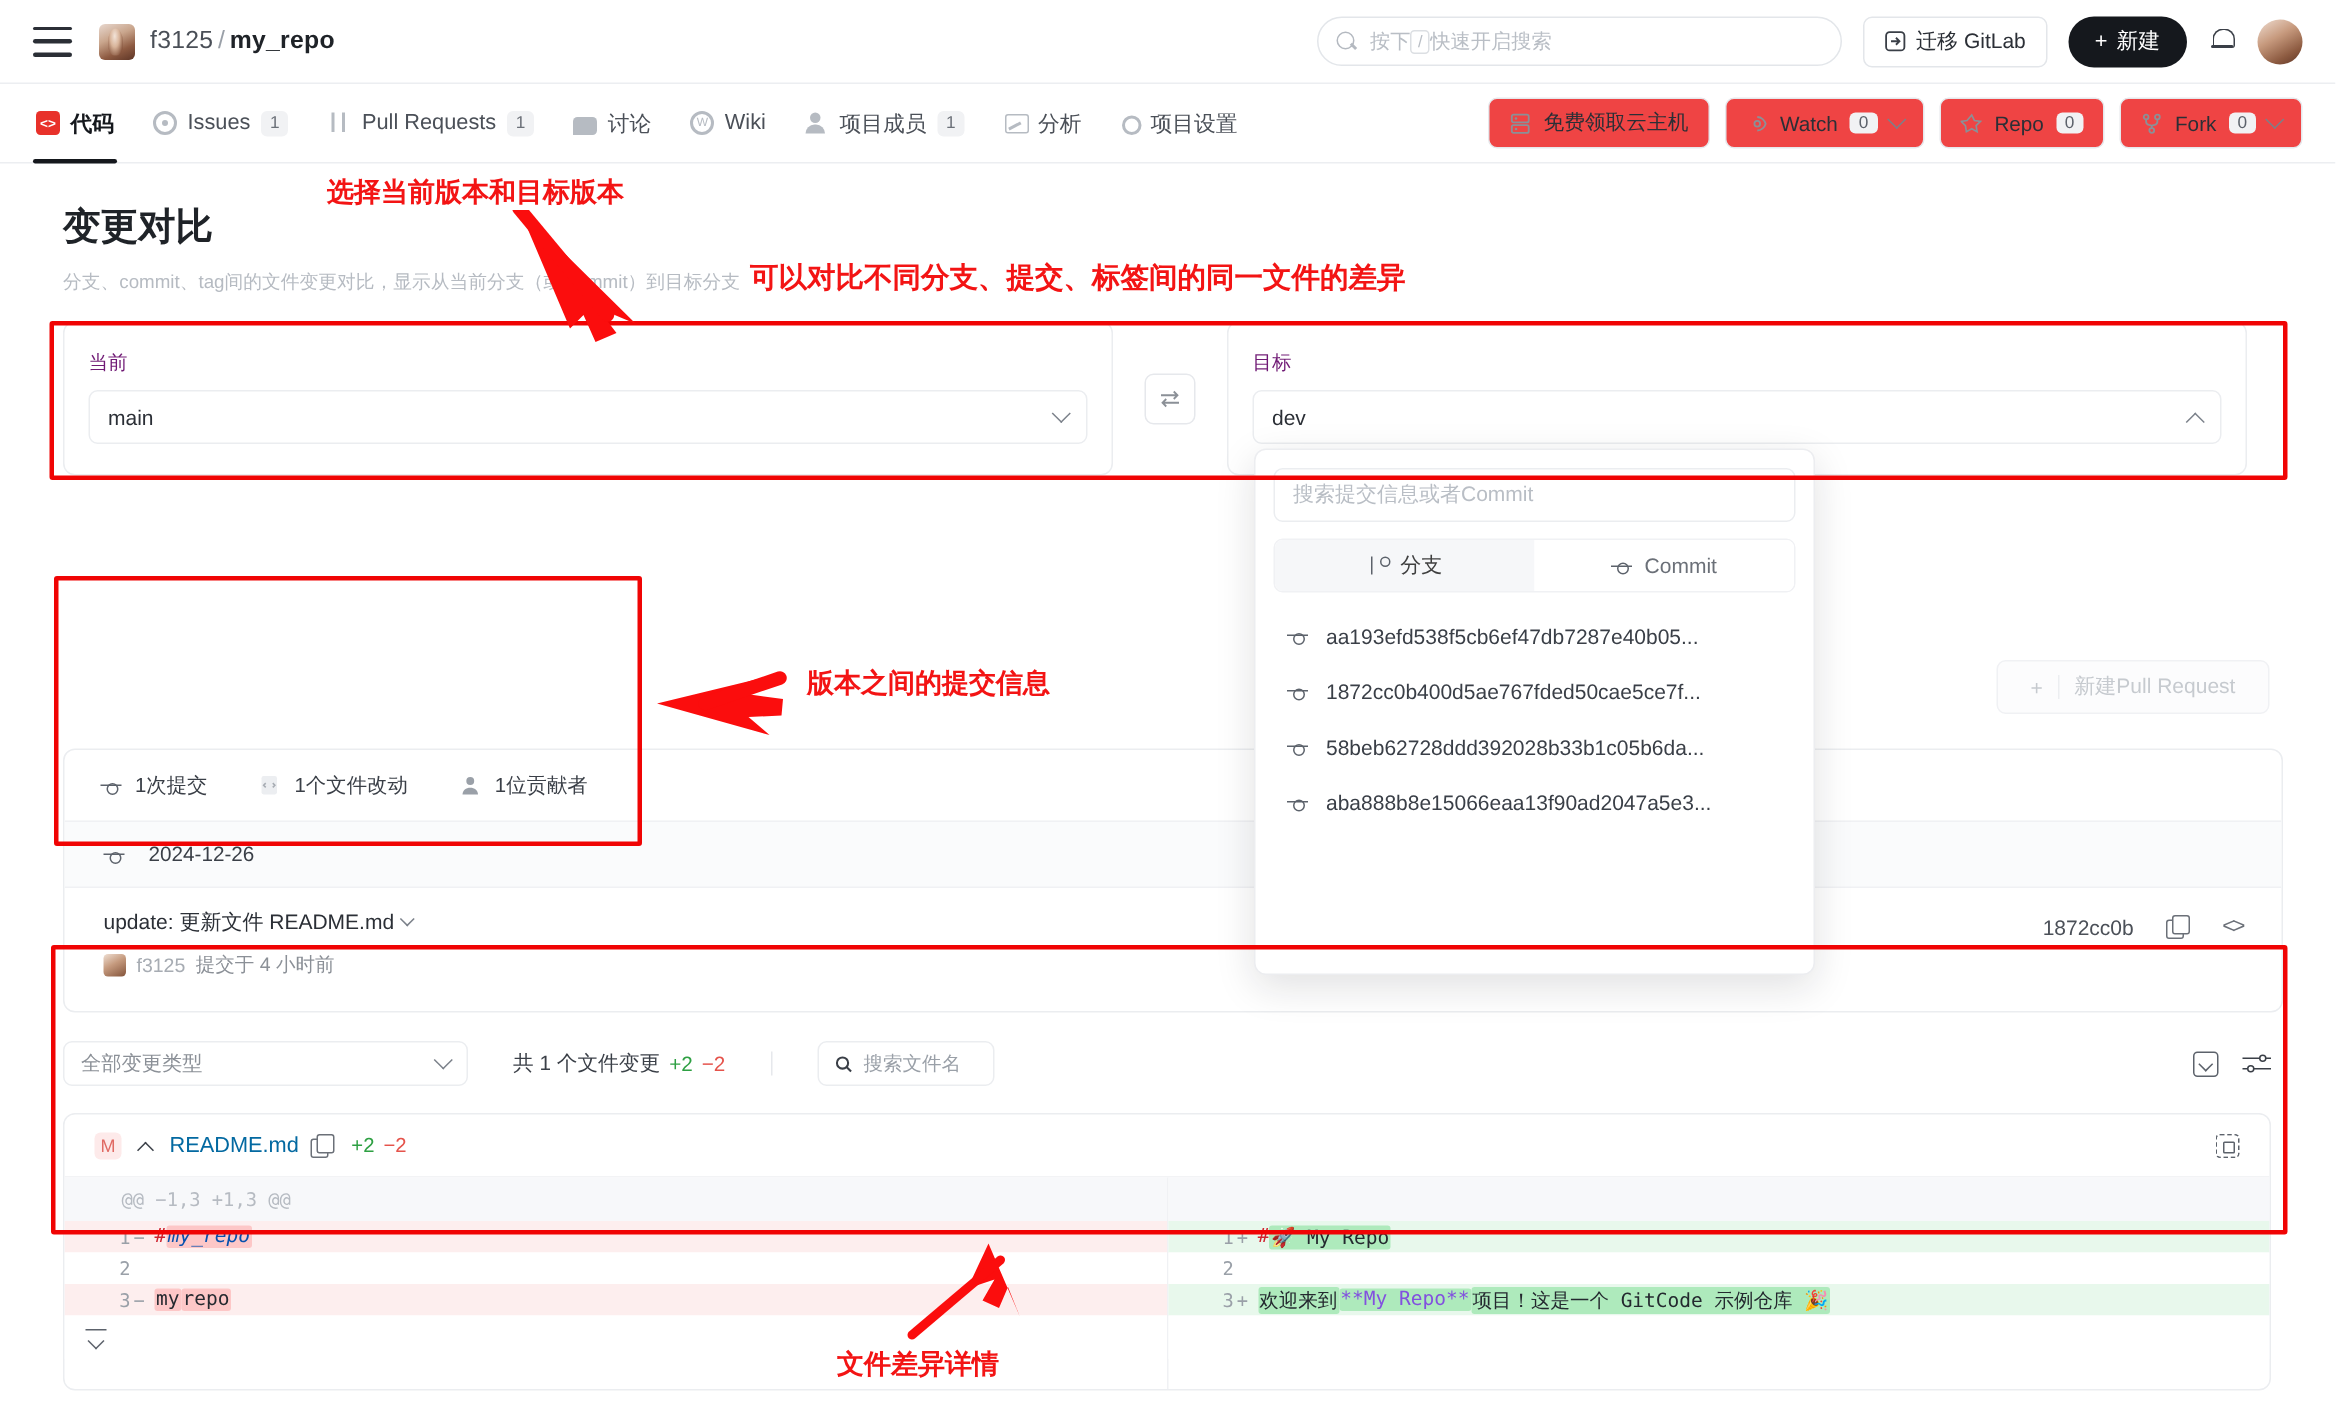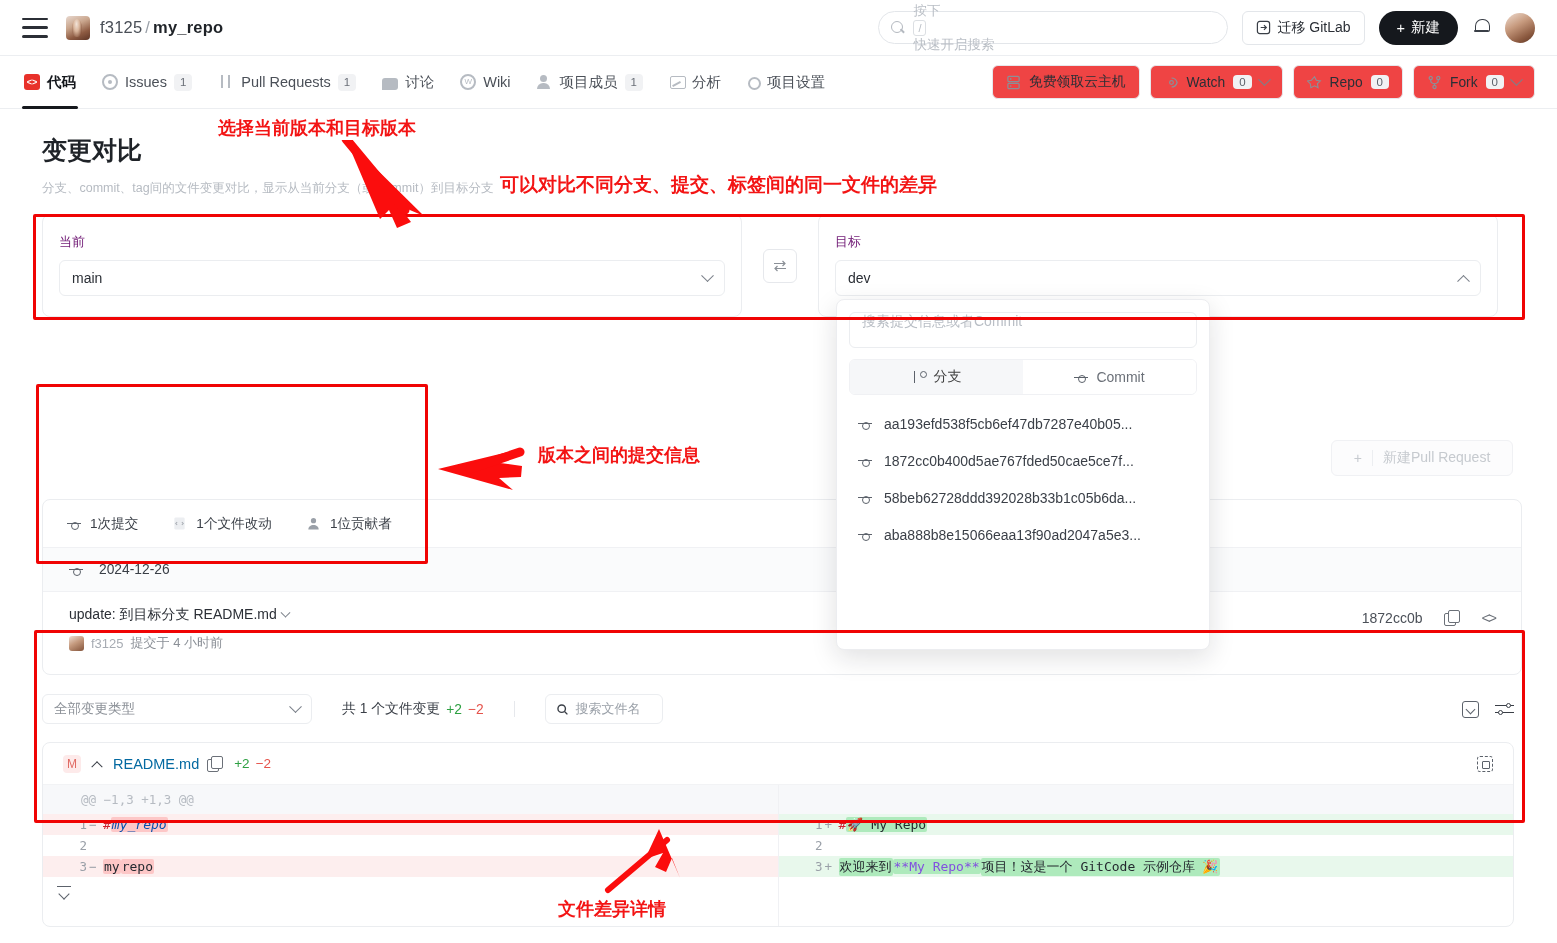"按下" .search-ph { align-items: flex-start -> center; flex-direction: column -> none }
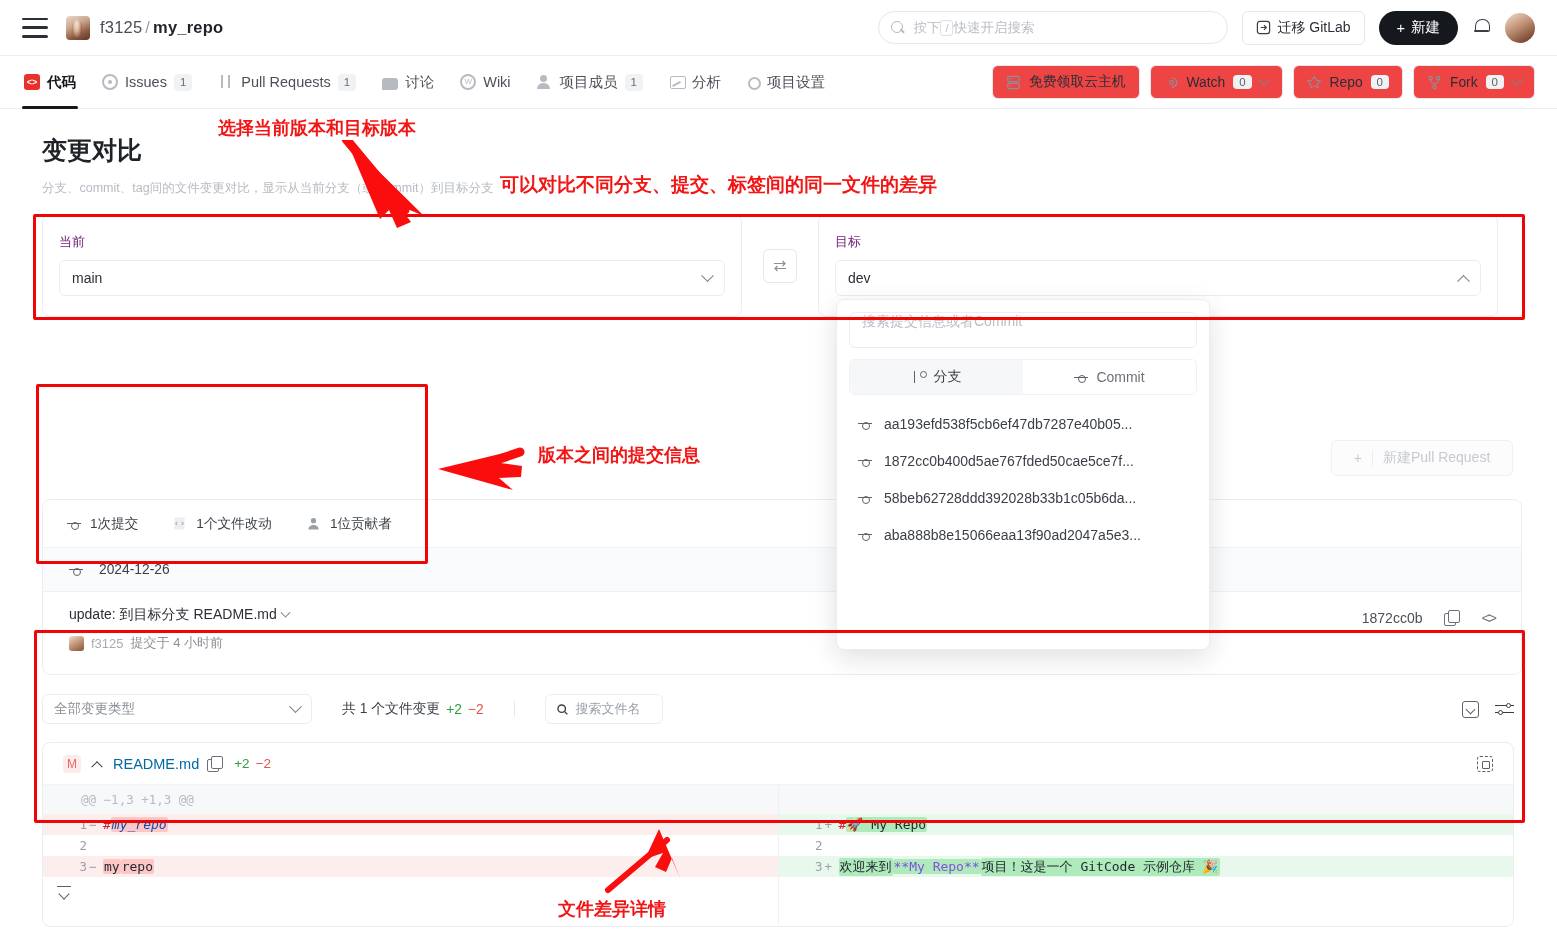"搜索提交信息或者Commit" .dd-search { align-items: flex-start -> center }
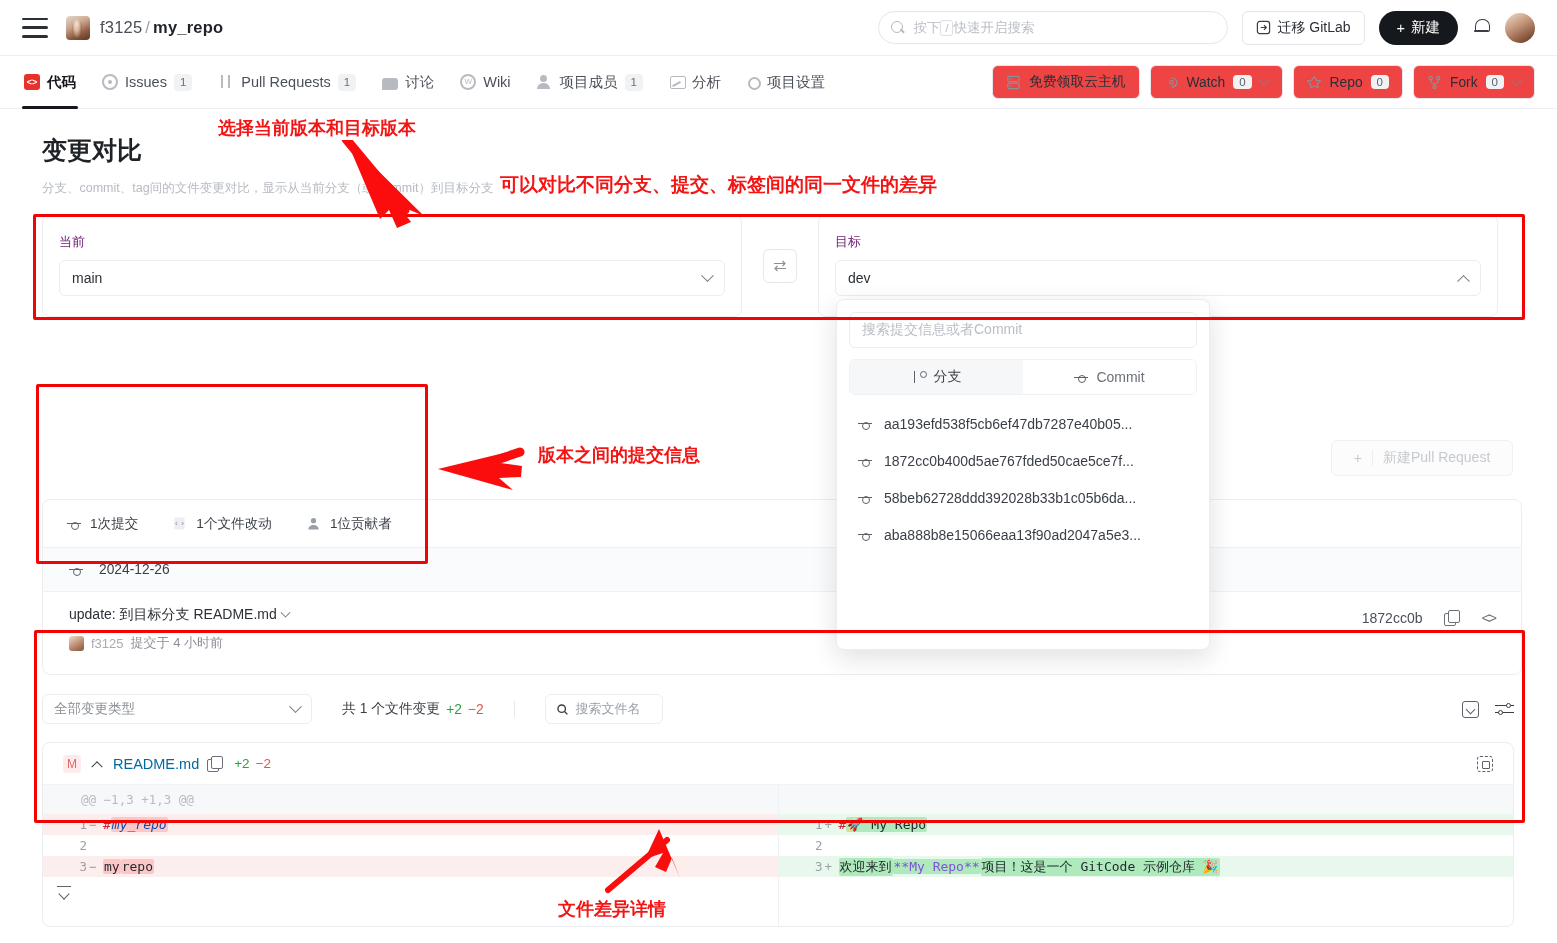"update: 到目标分支 README.md" span { text: 到目标分支 -> 更新文件 }
